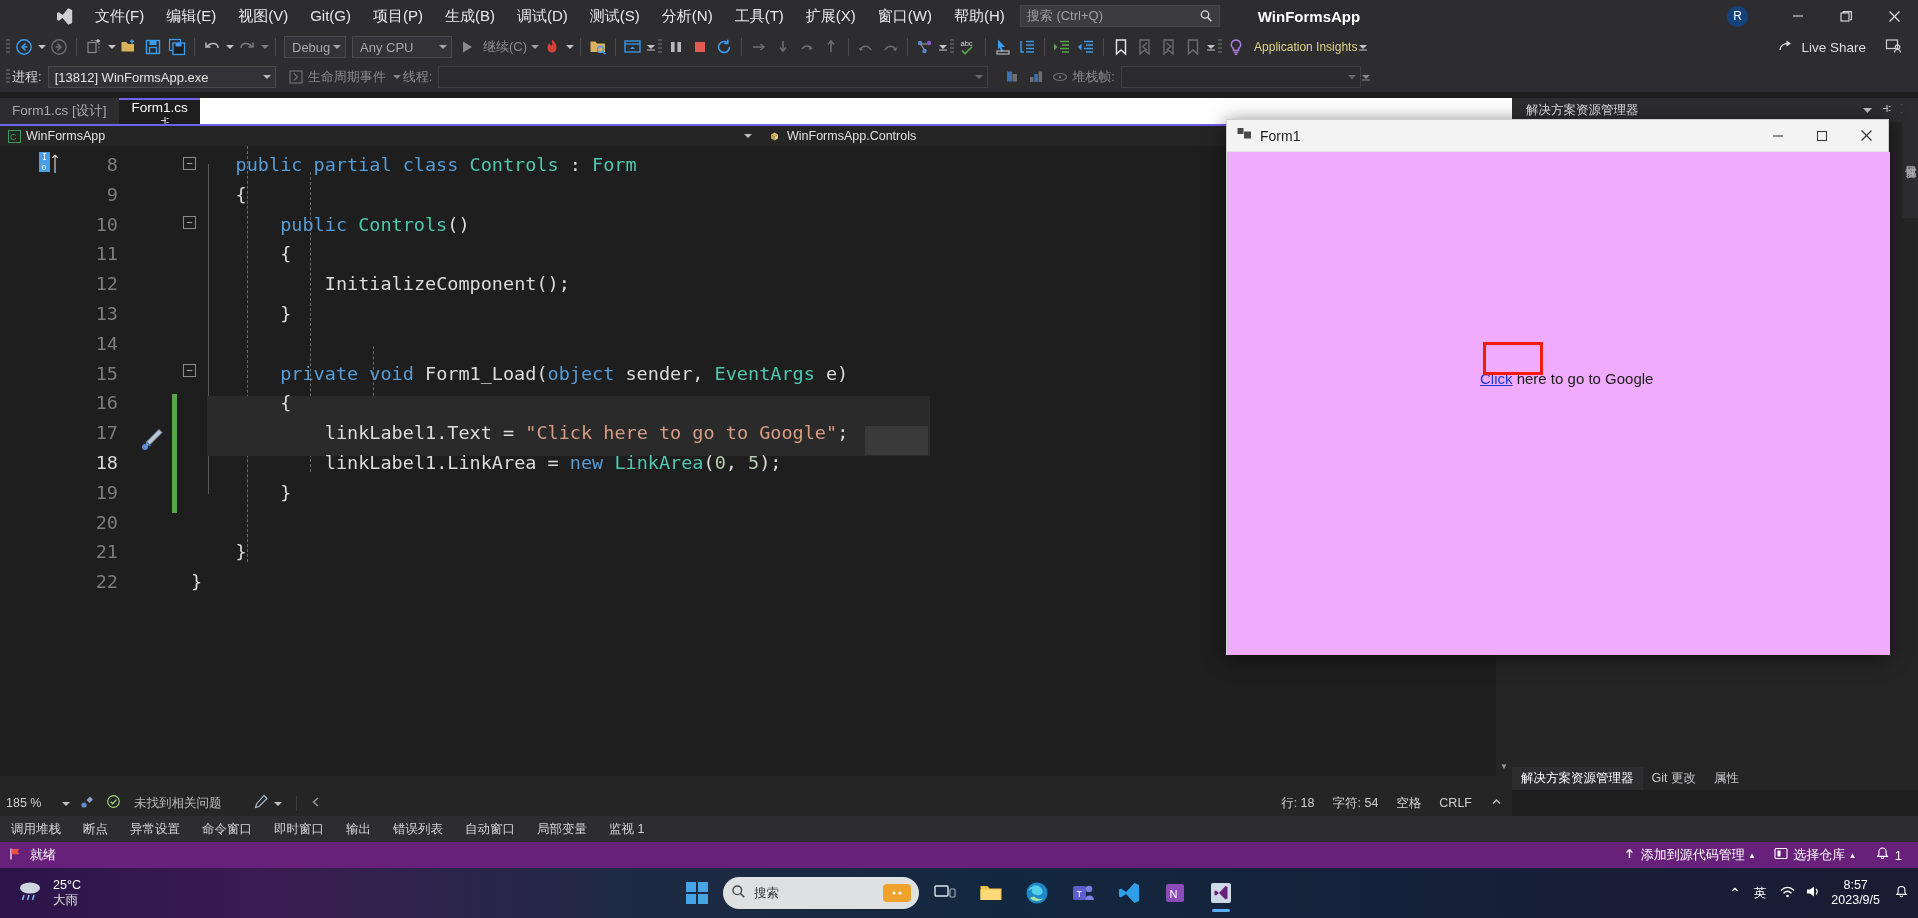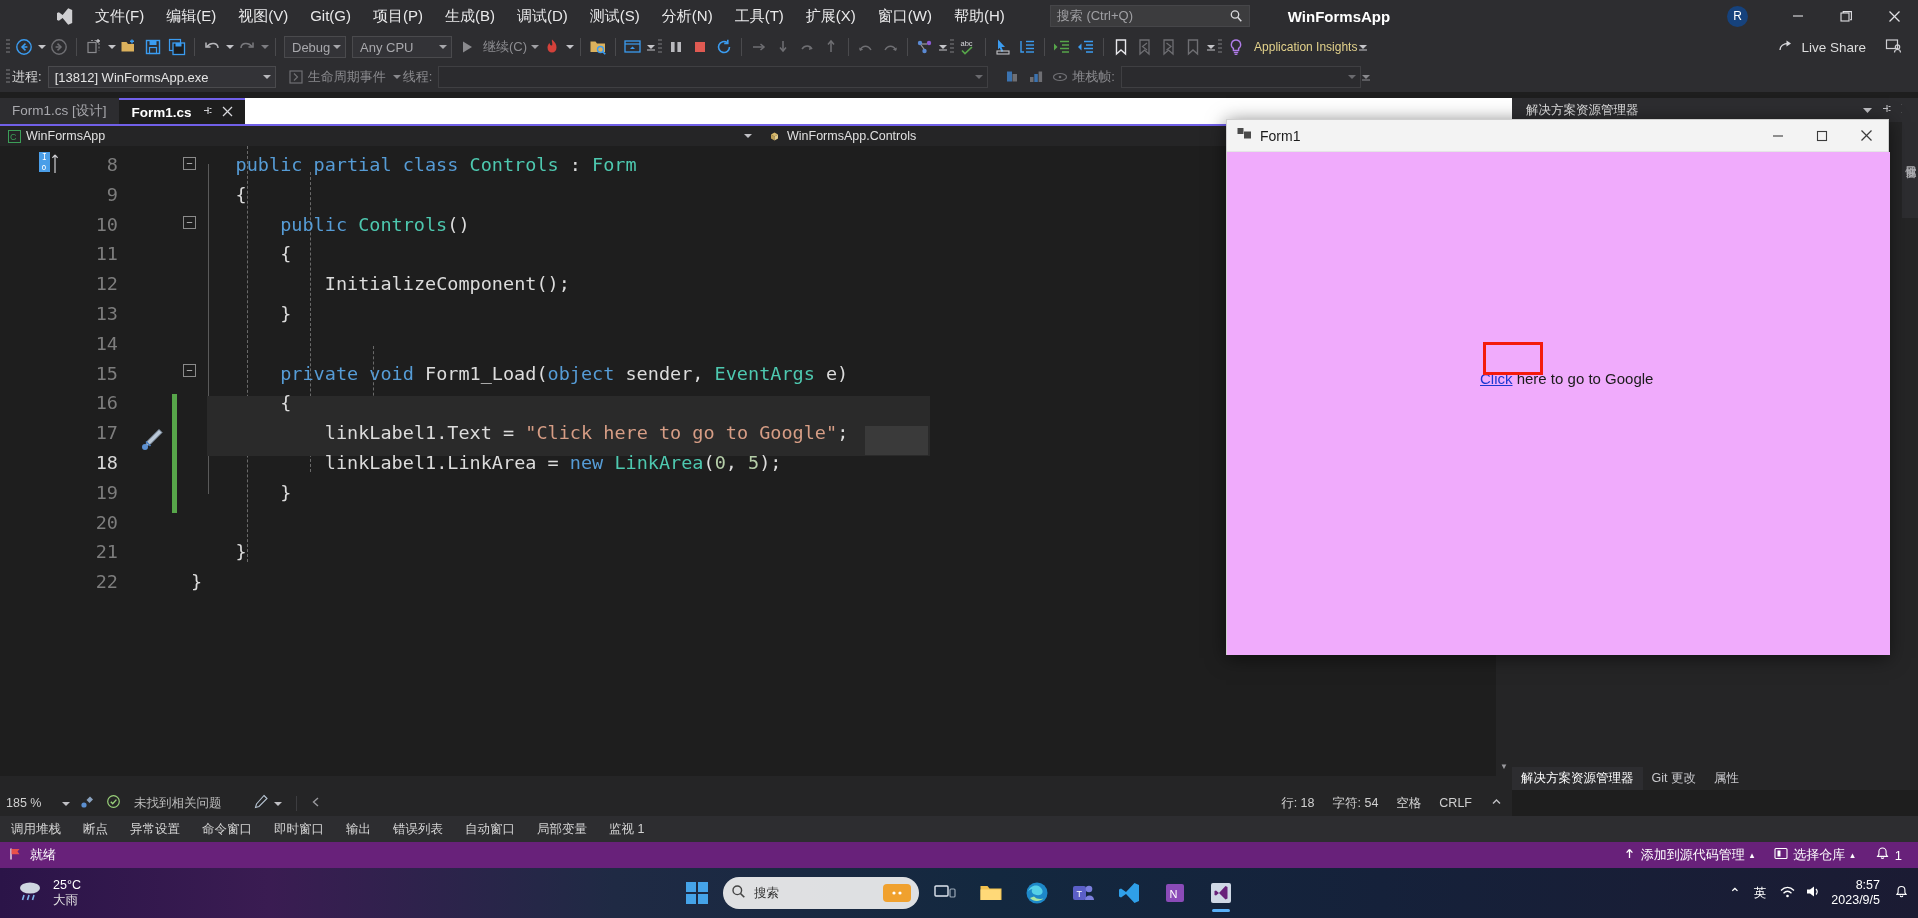"搜索 (Ctrl+Q)" .searchbox { margin-left: 34px -> 4px }
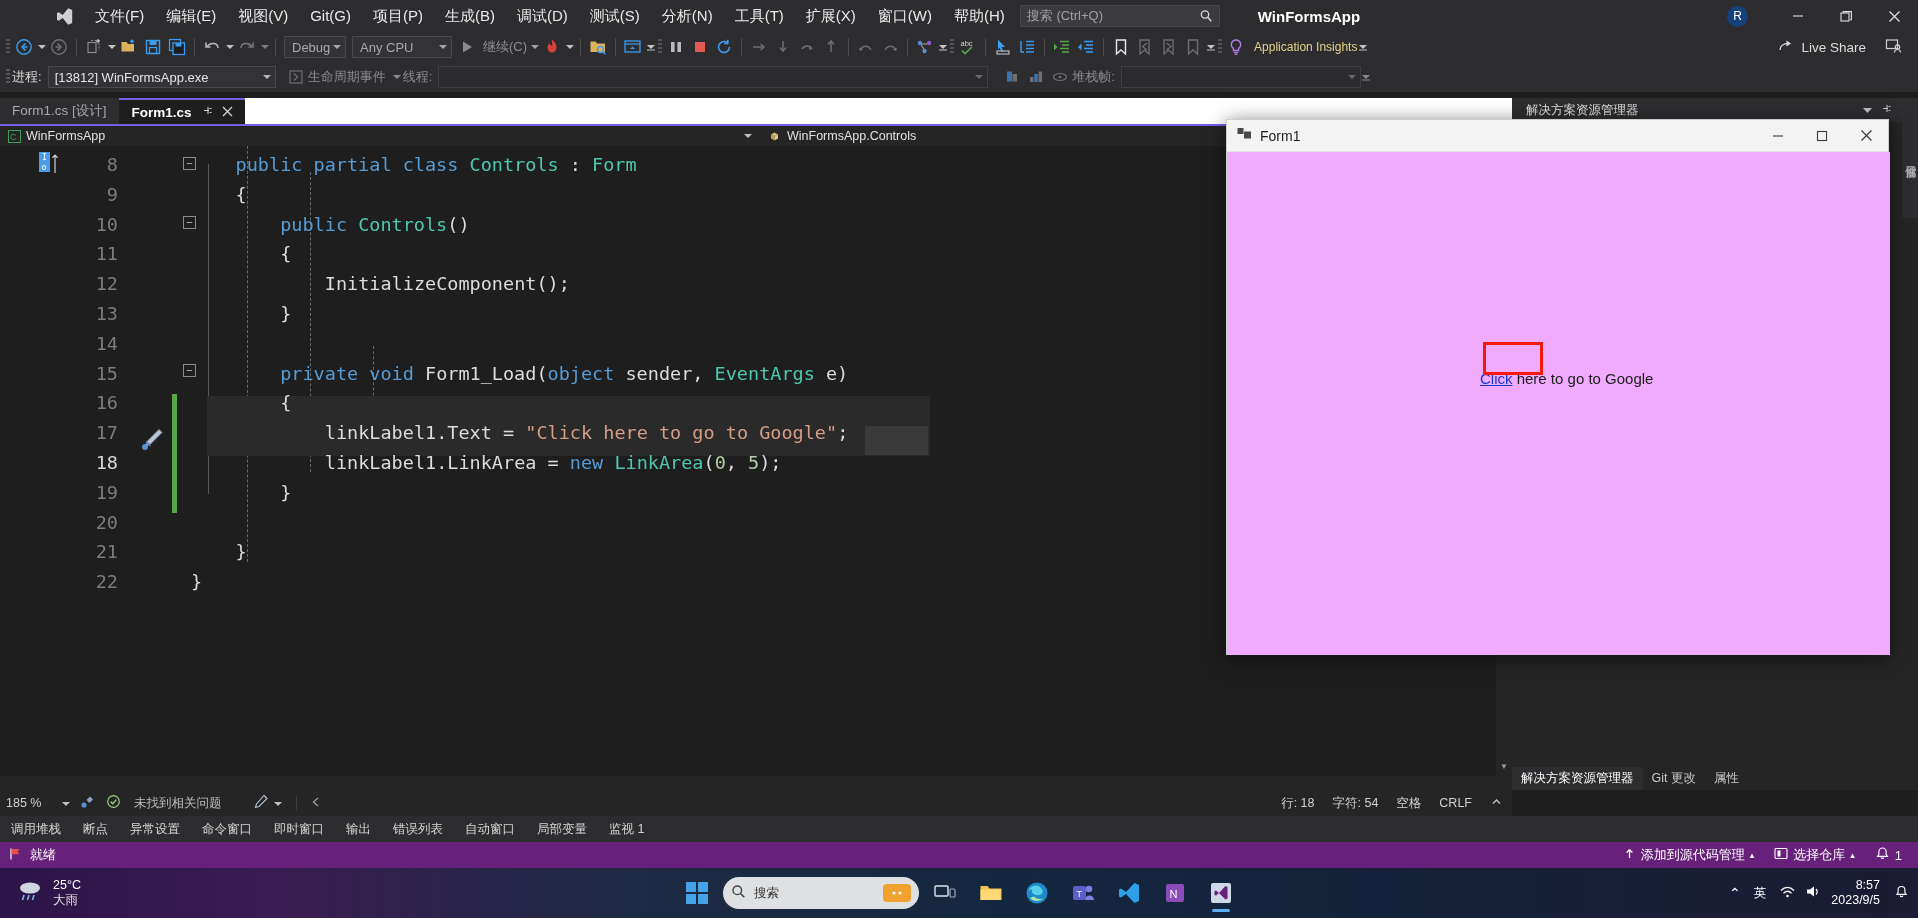"Form1.cs" .tab.active { flex-direction: none -> column; font-weight: bold -> normal }
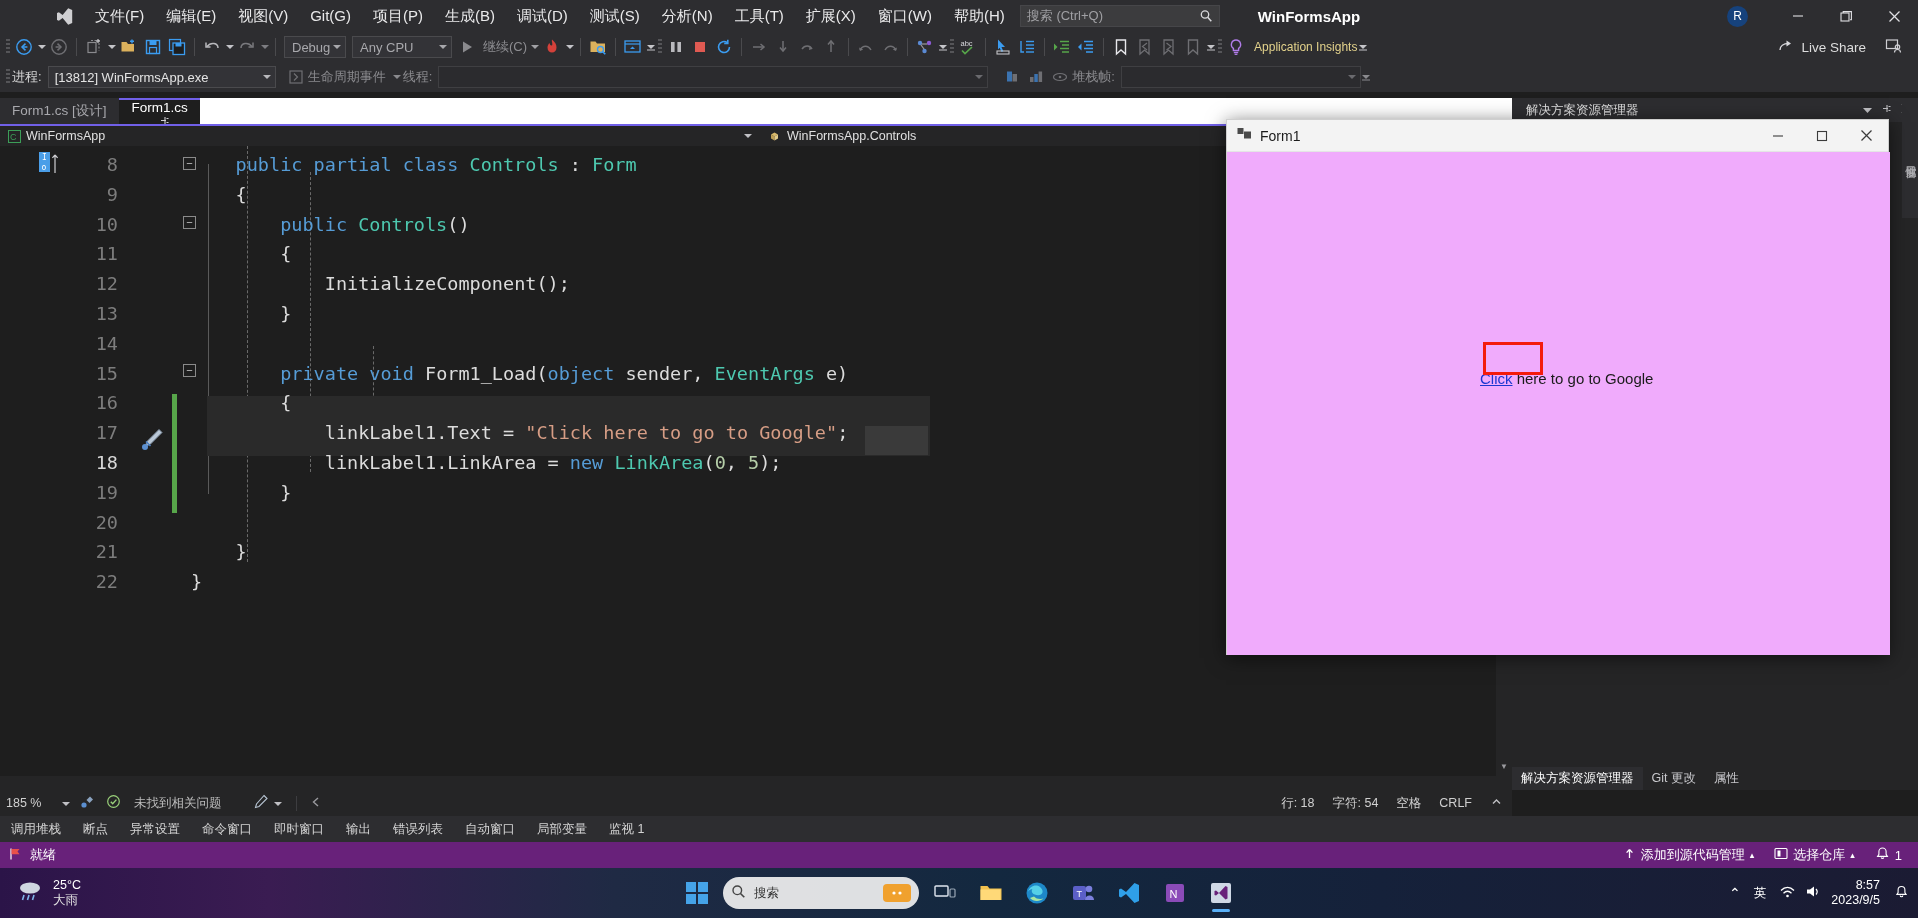"8:57" .clock { text-align: right -> center }
